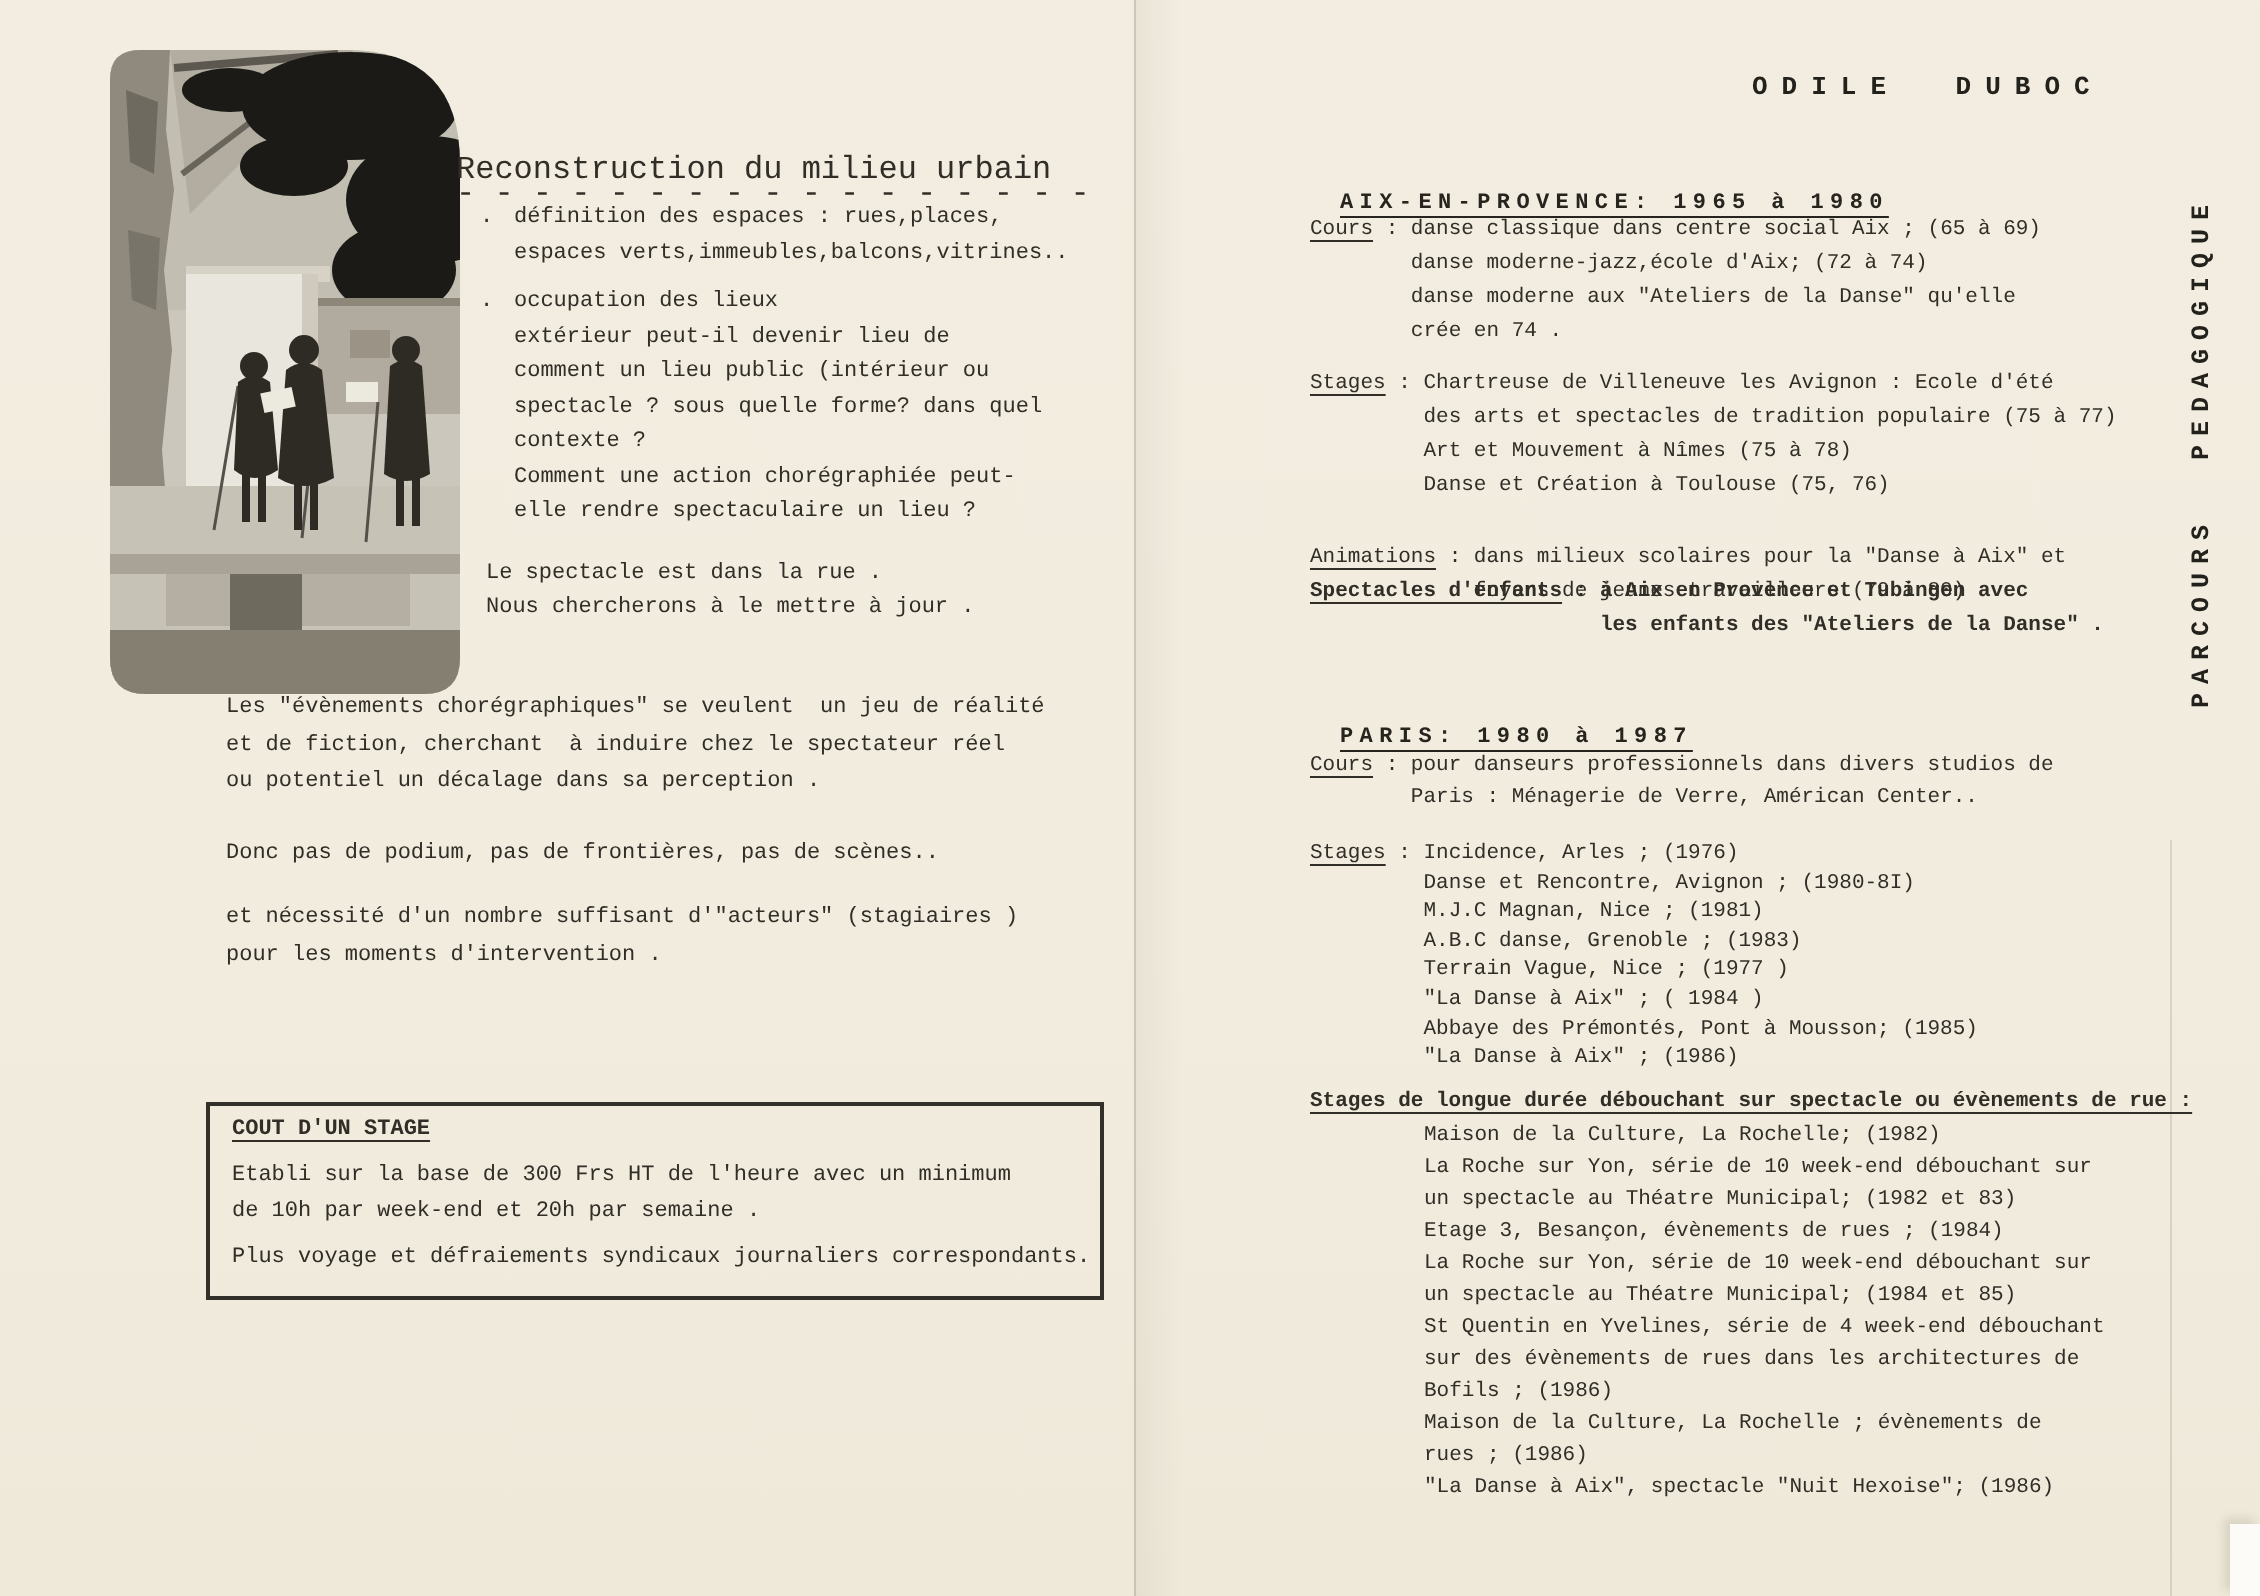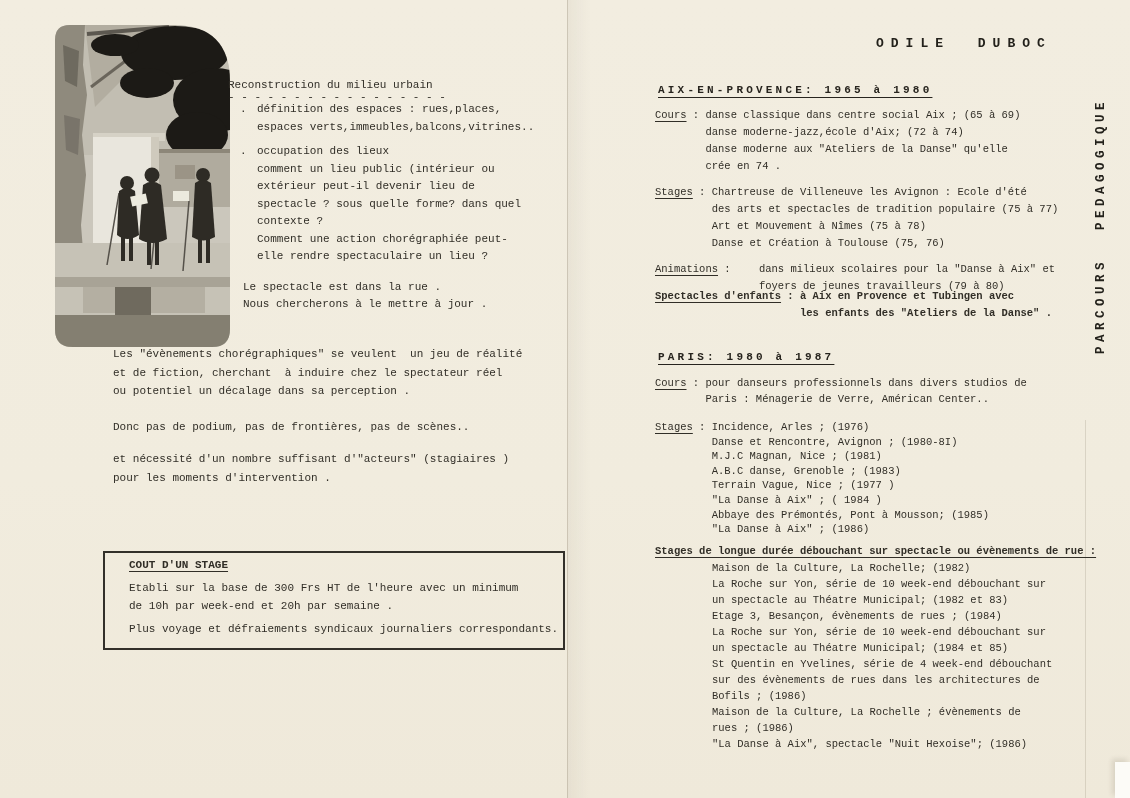"Reconstruction du milieu urbain" .lp-heading { font-size: 11px -> 16px }
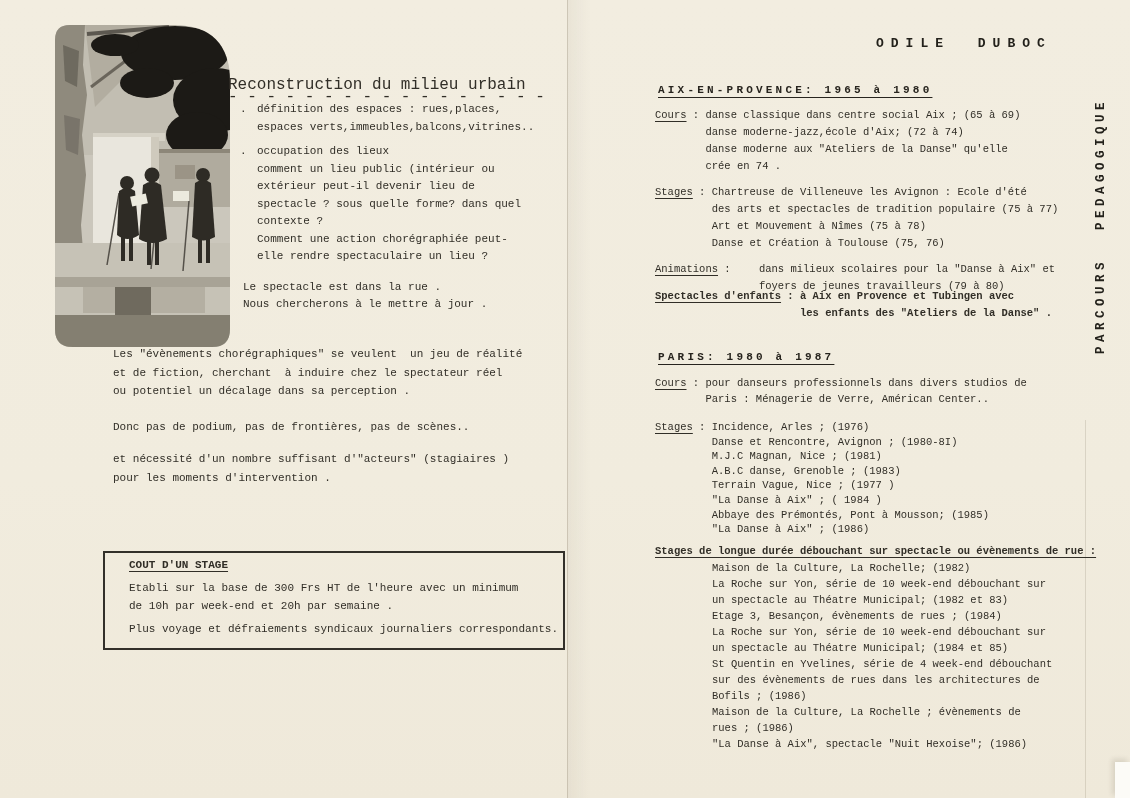"AIX-EN-PROVENCE: 1965 à 1980" .sec-heading { margin: 3px -> 15px }
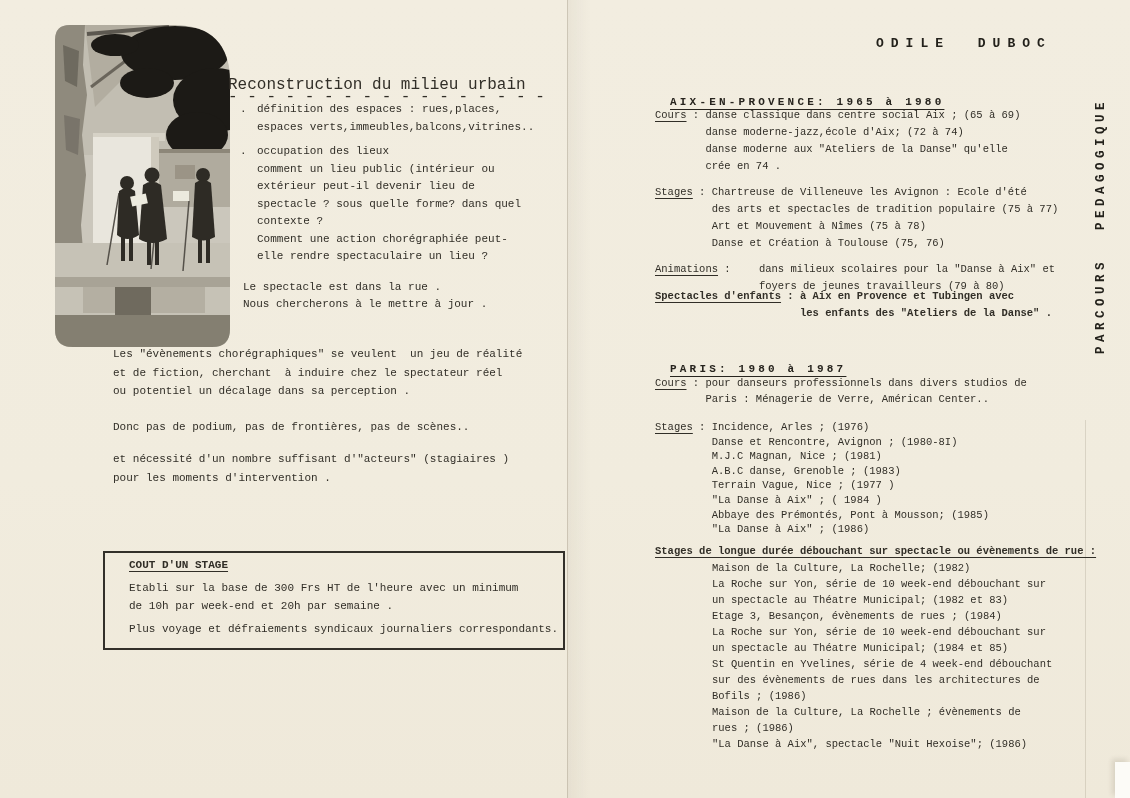"comment un lieu public (intérieur" div.tl { order: before "extérieur peut-il devenir lieu de" -> after "extérieur peut-il devenir lieu de" }
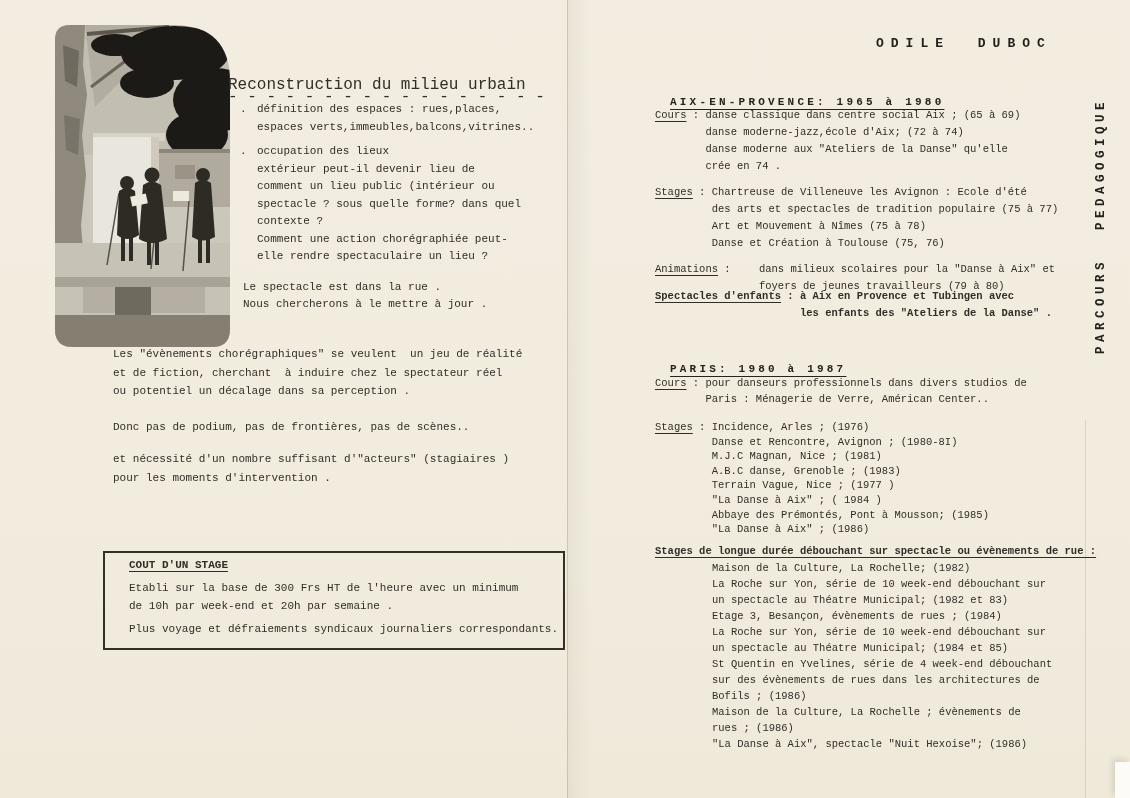"Animations :" .e-aix-anim { gap: 22px -> none; top: 261px -> 271px }
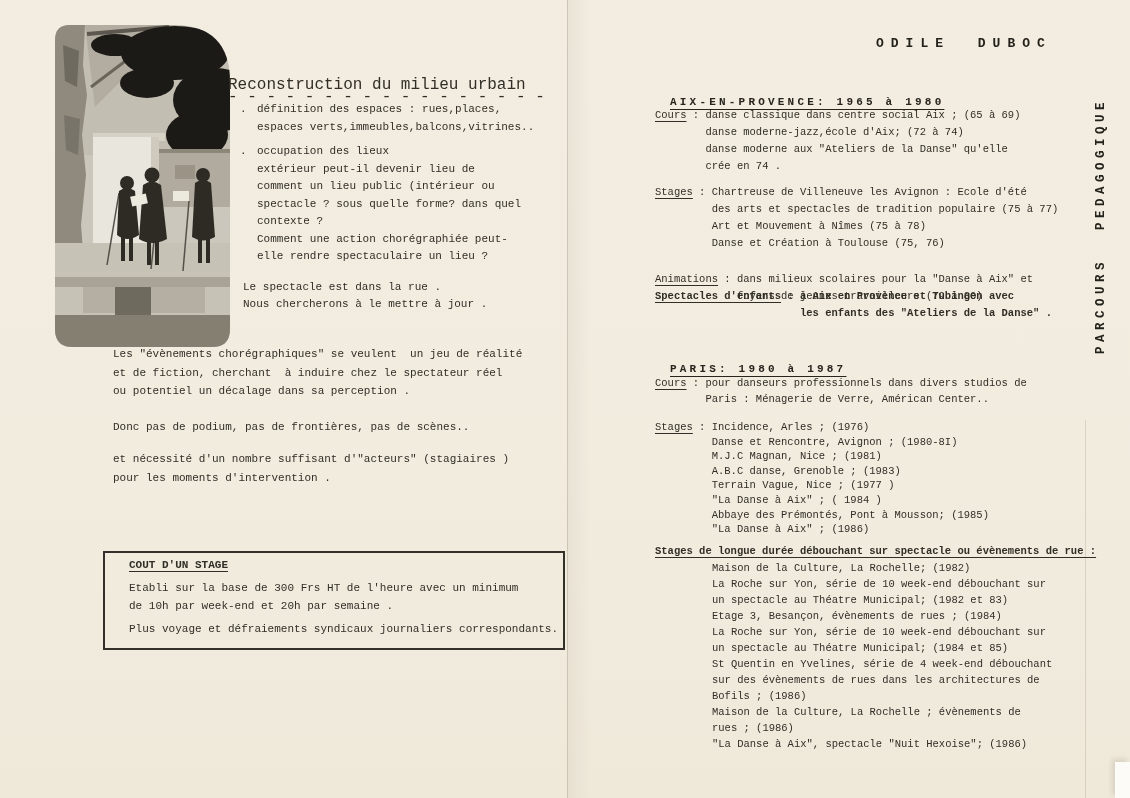"COUT D'UN STAGE" .cost-box { padding: 6px 10px 10px 24px -> 6px 10px 10px 11px }
